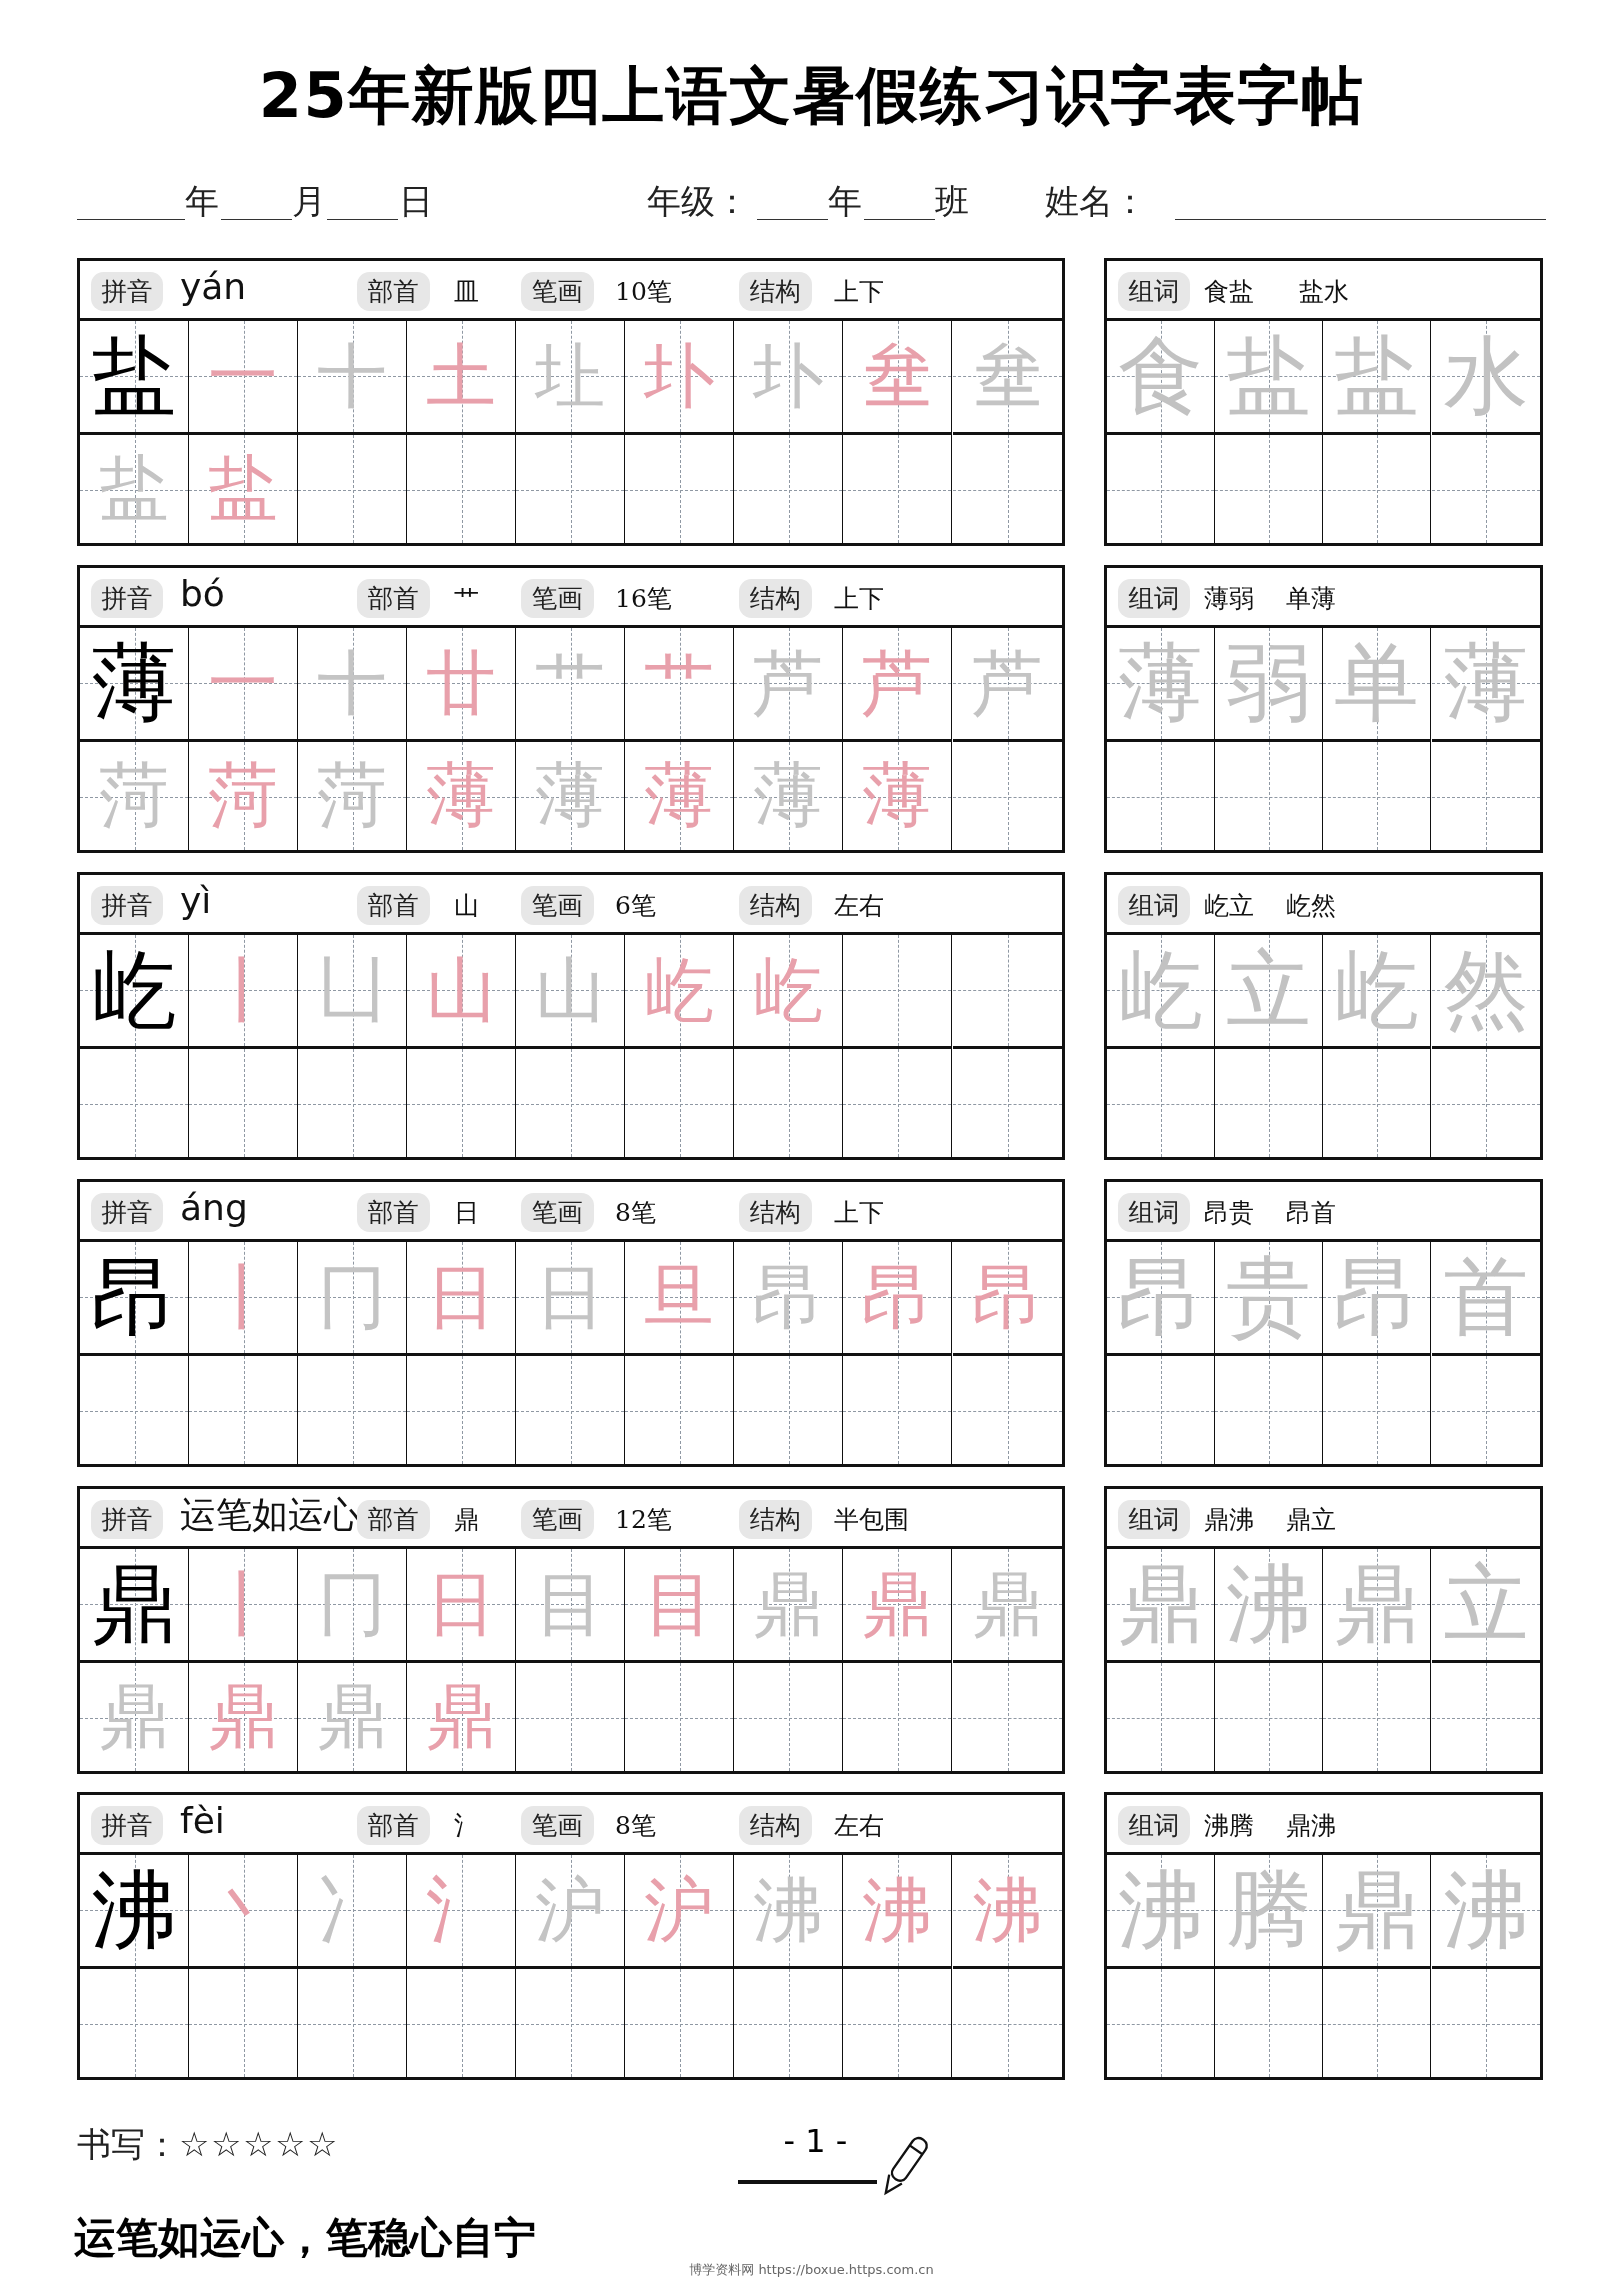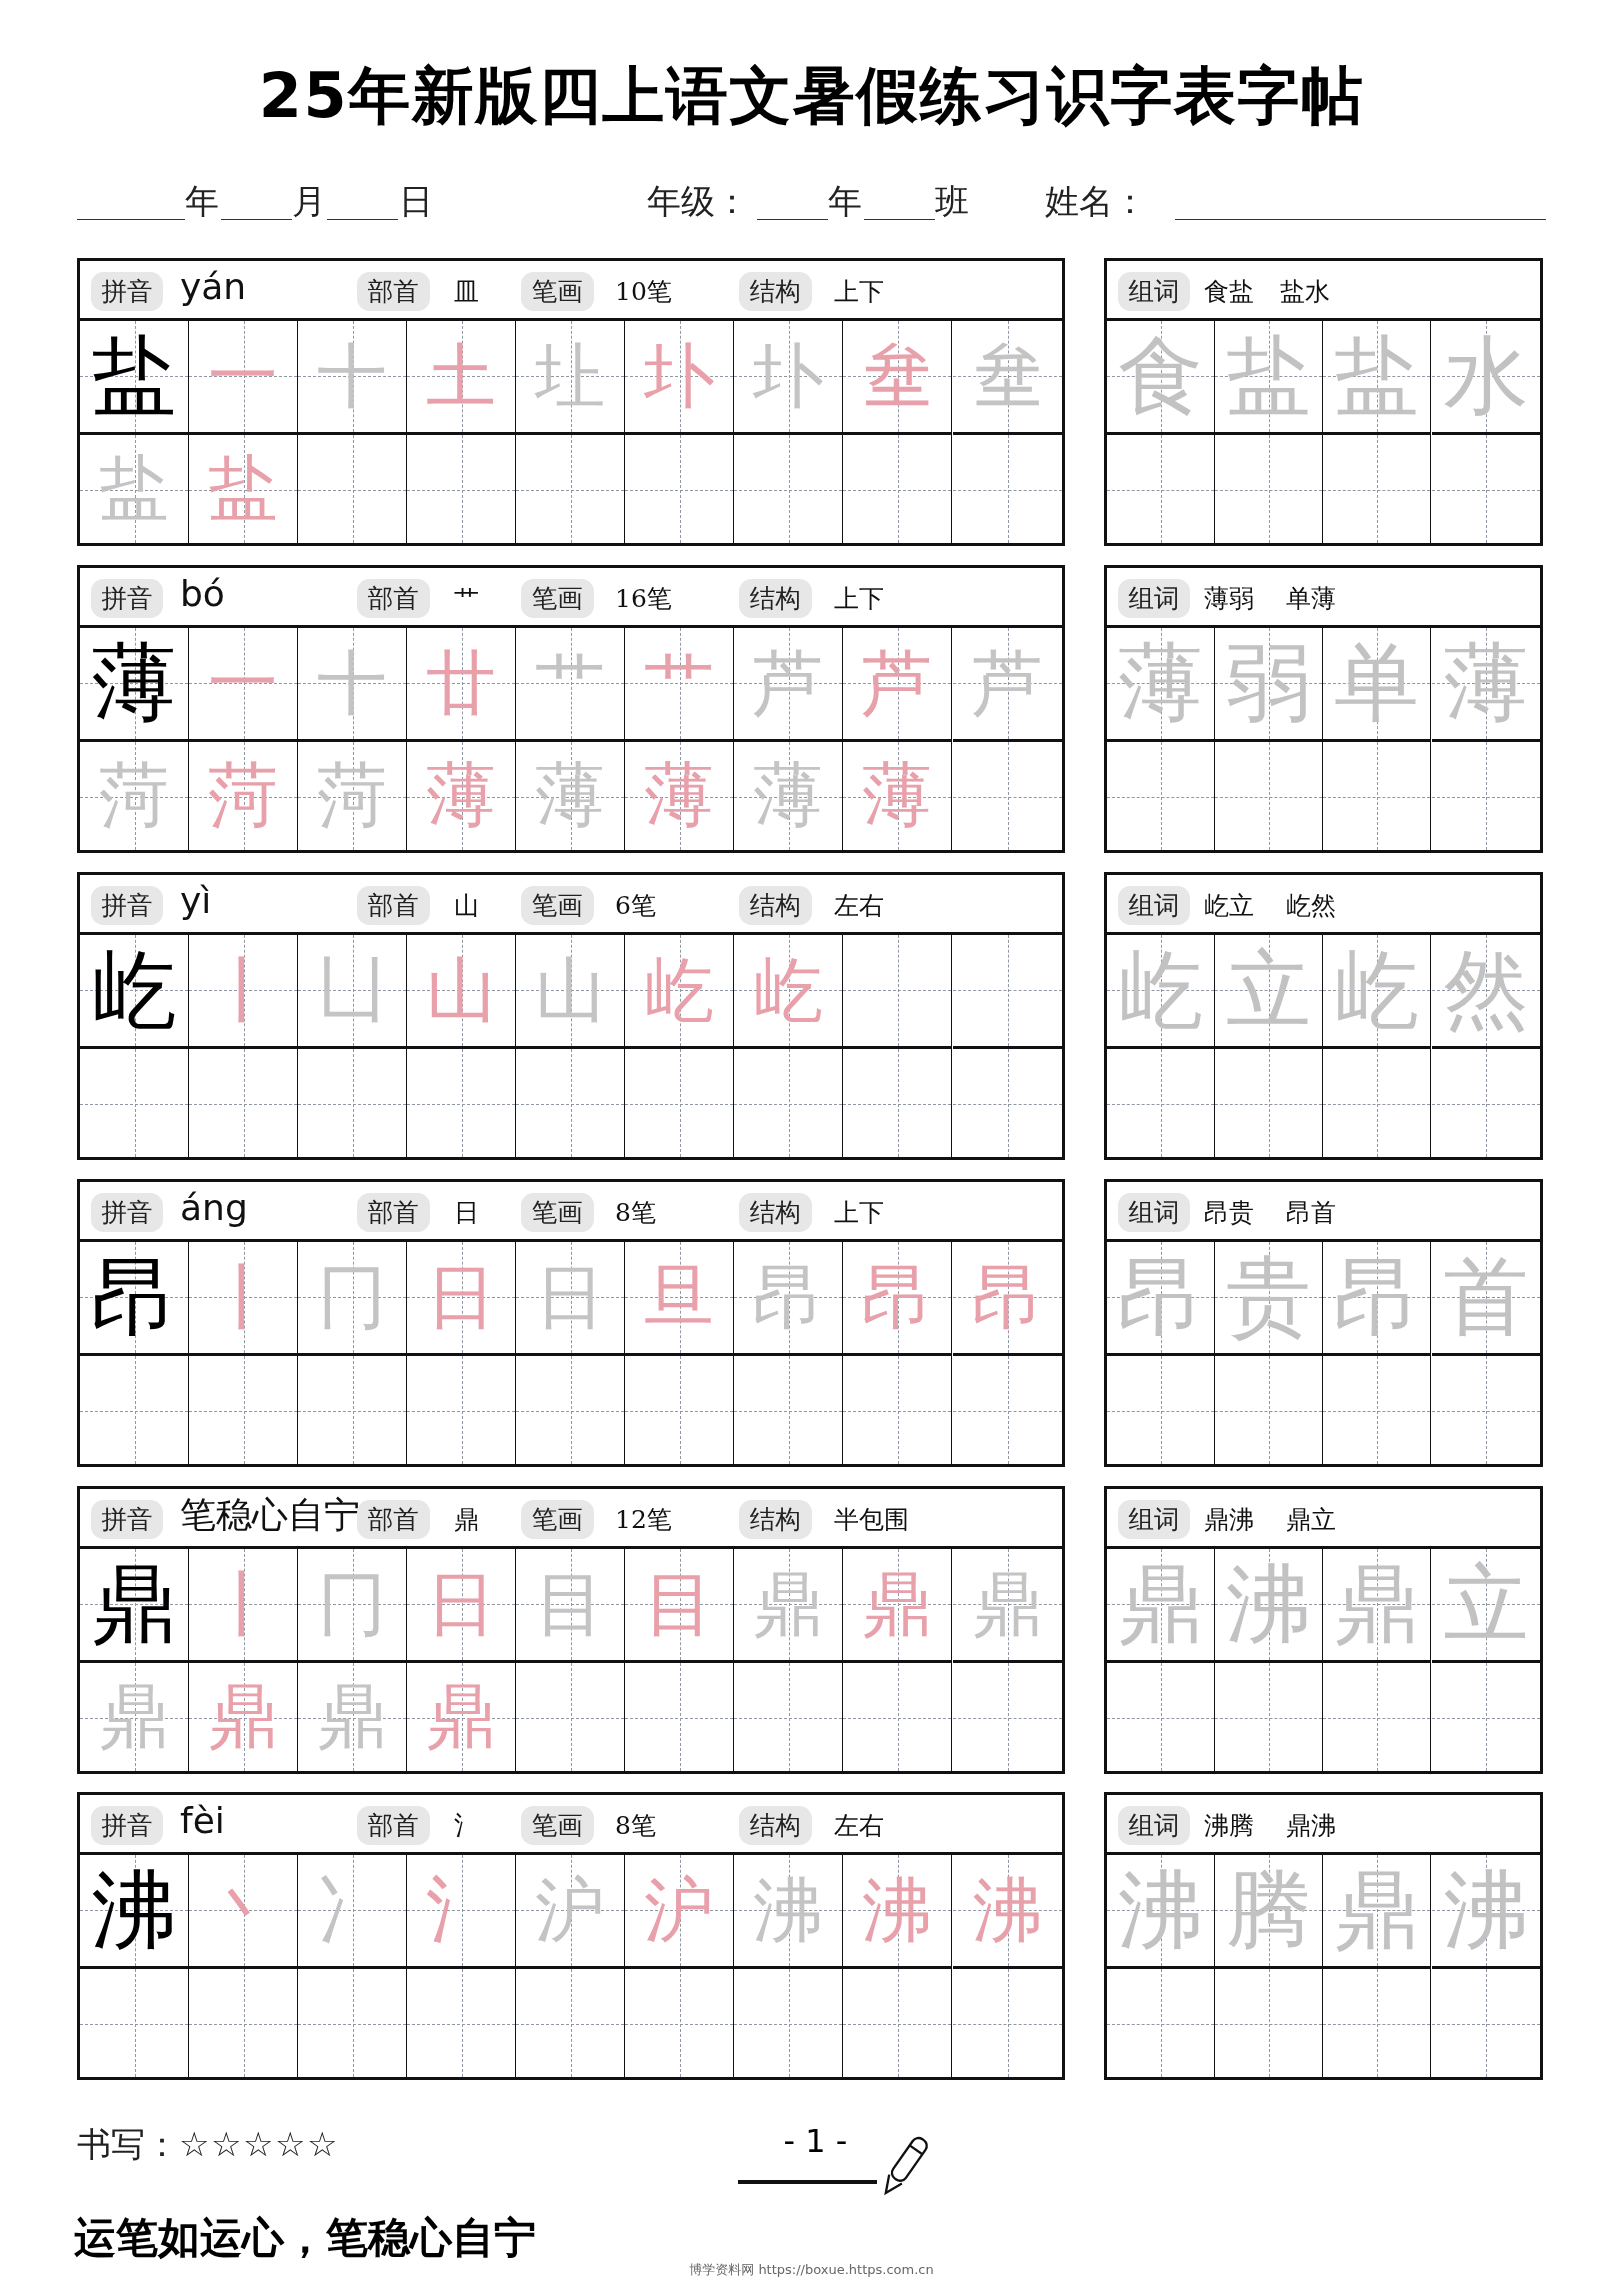"盐水" span.hval { left: 173px -> 192px }
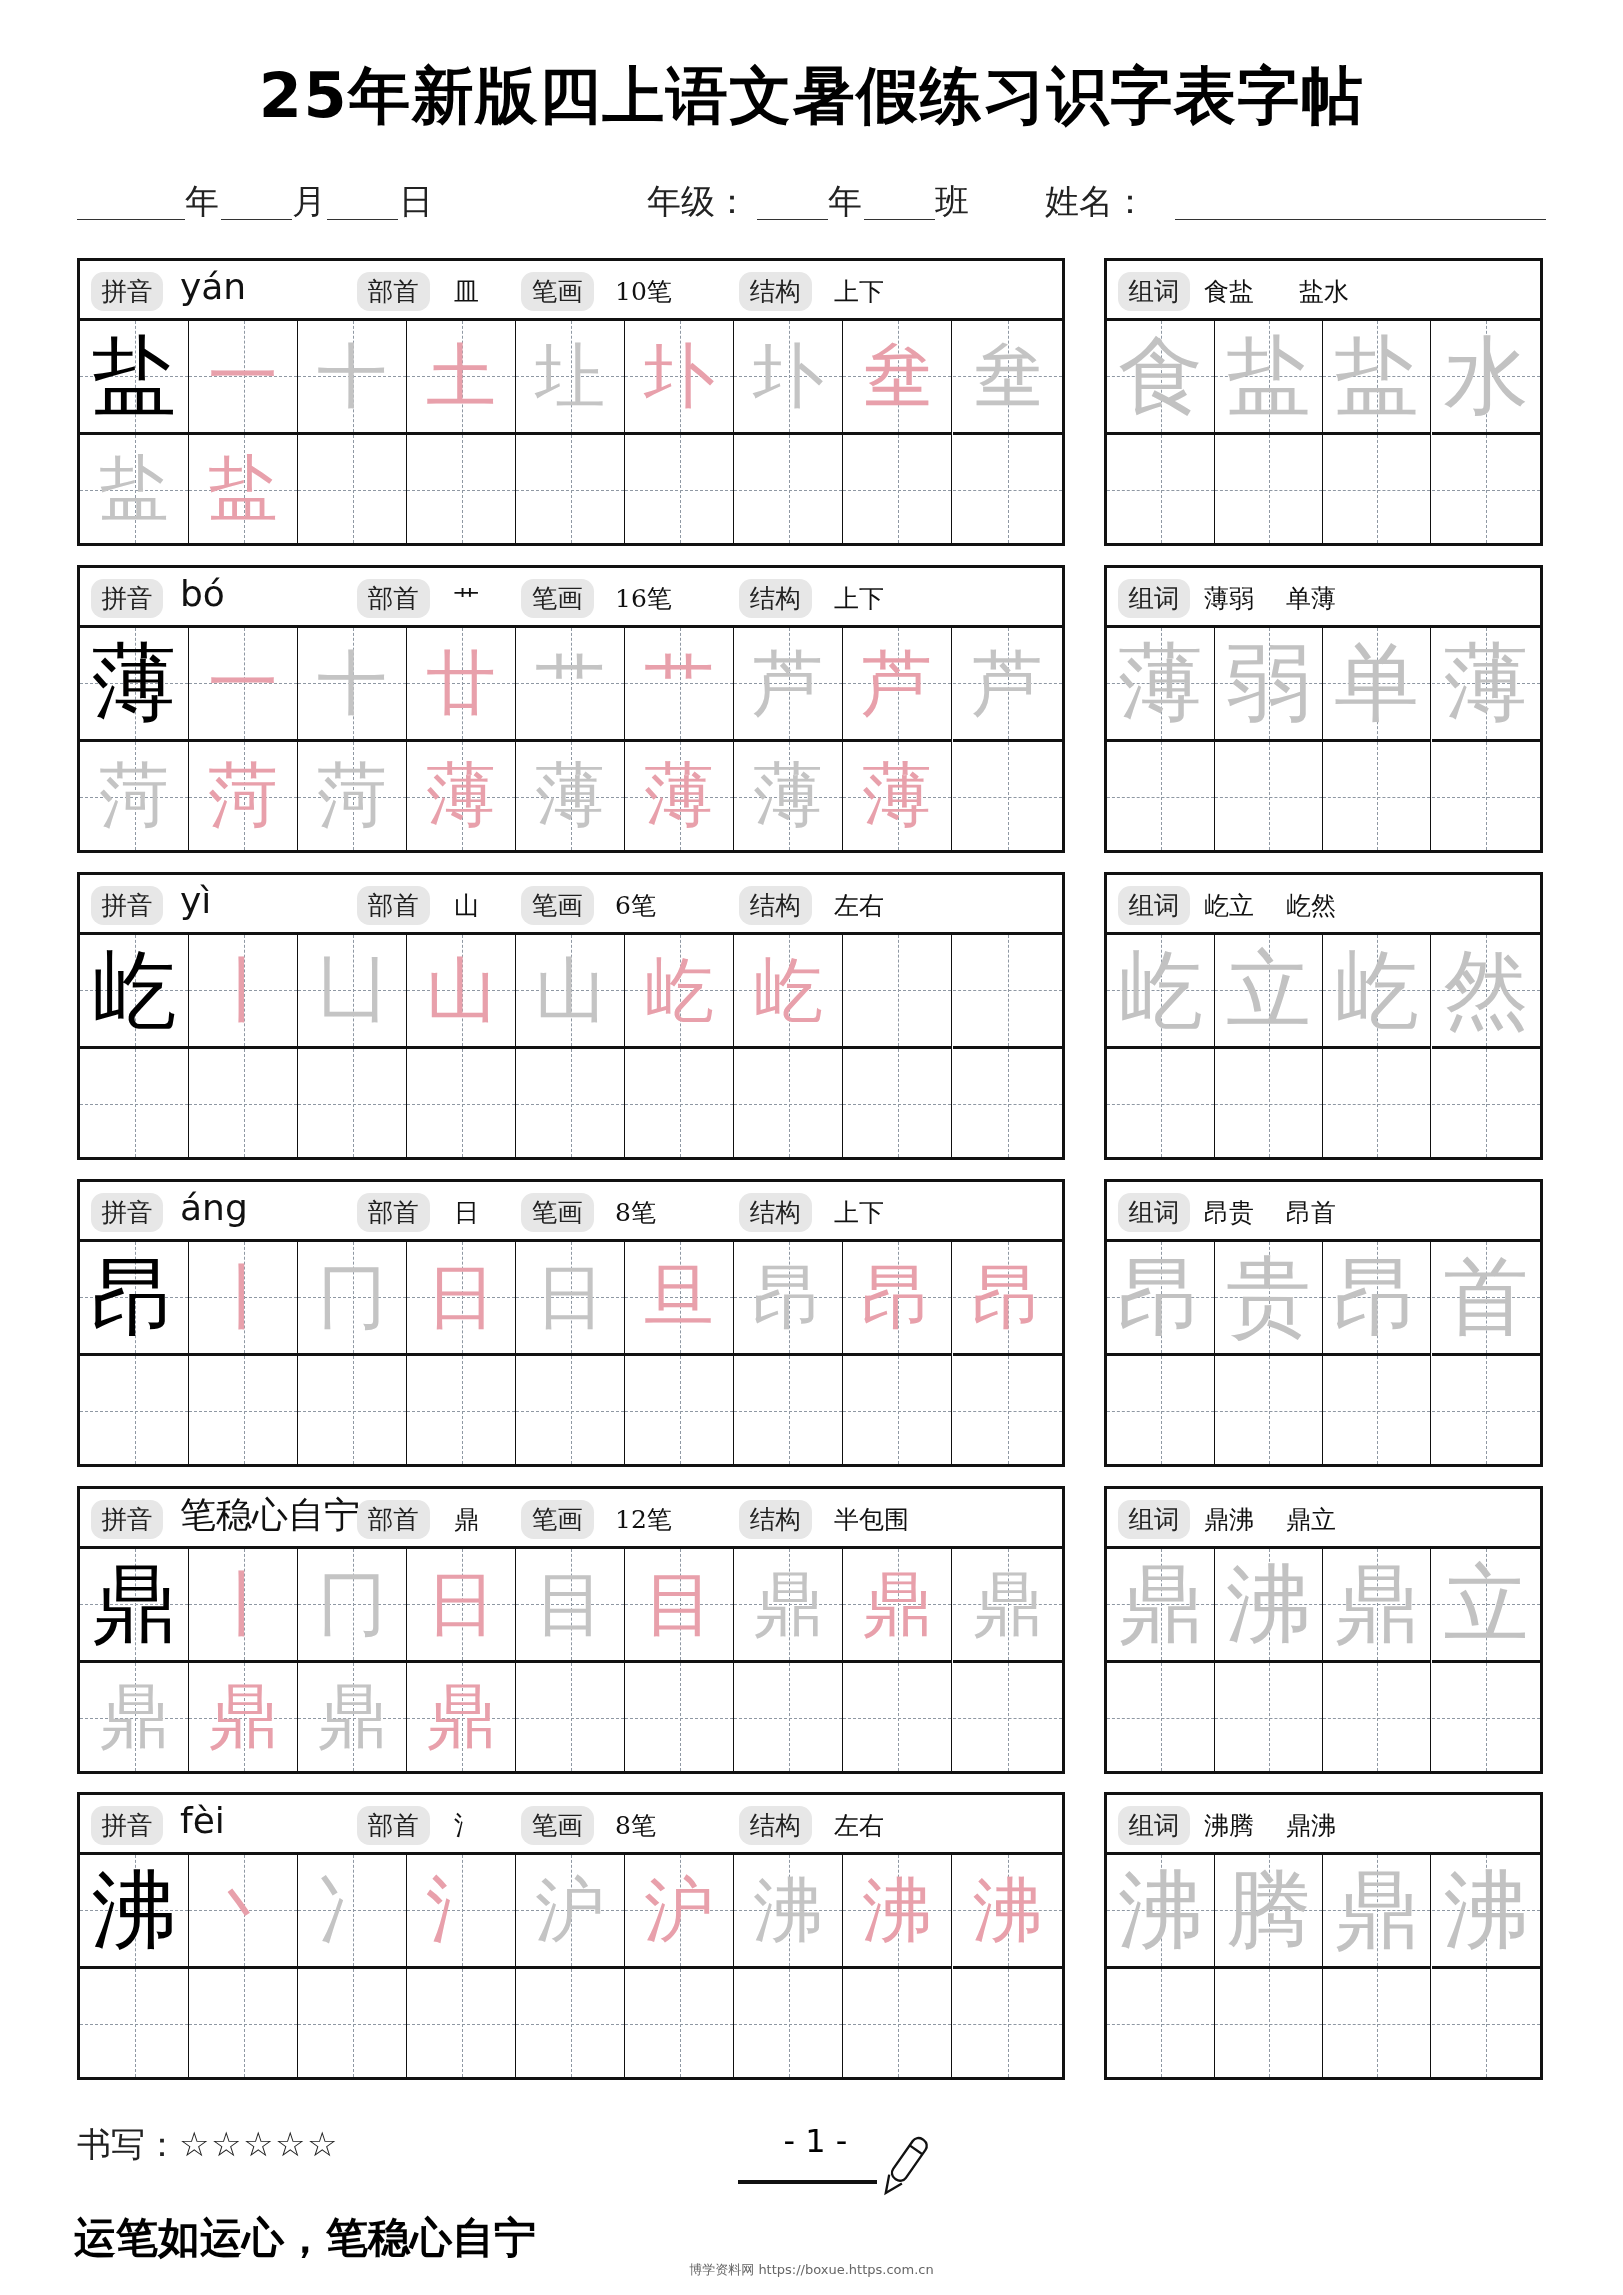"笔稳心自宁" span.hval { text: 笔稳心自宁 -> 运笔如运心 }
